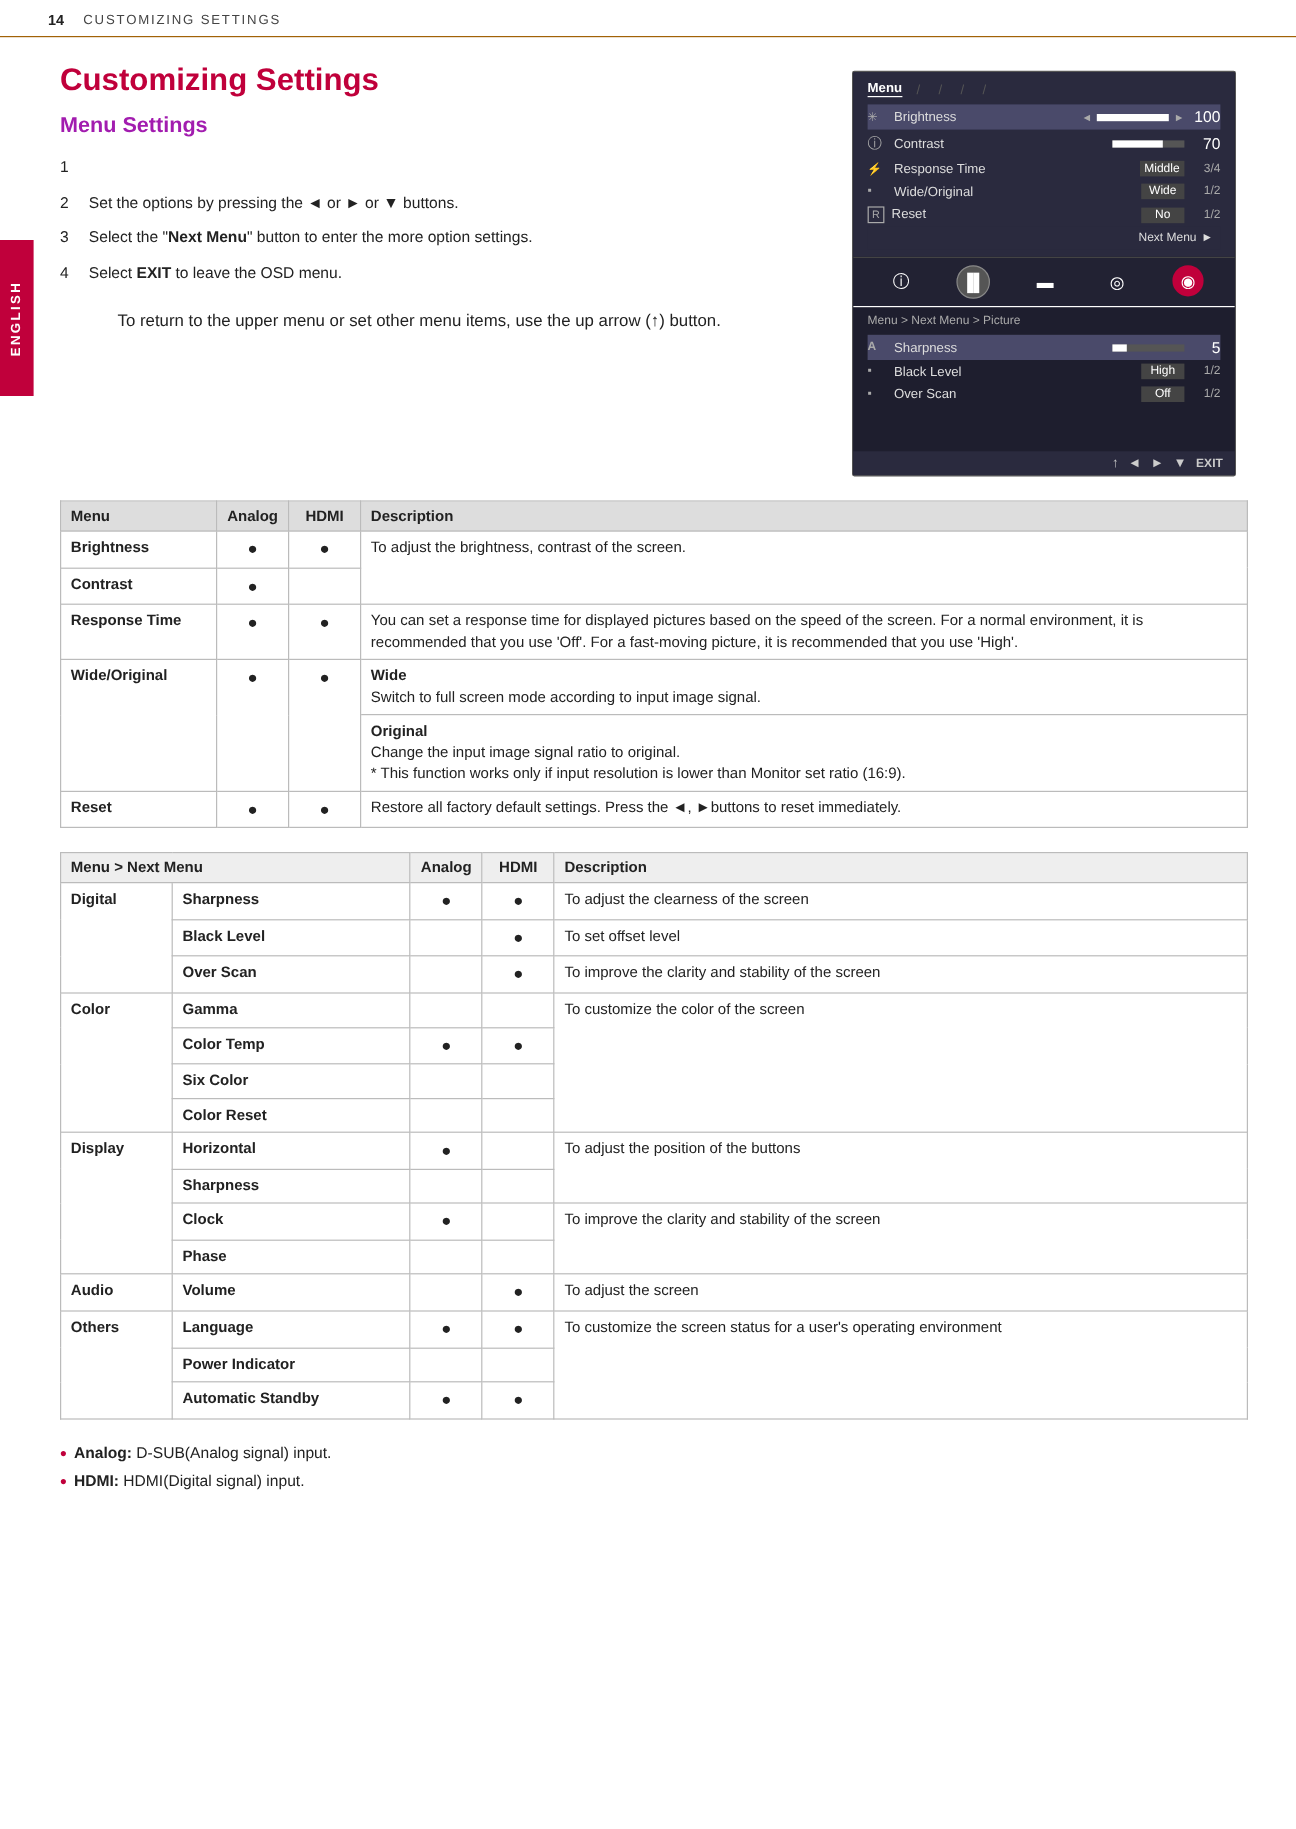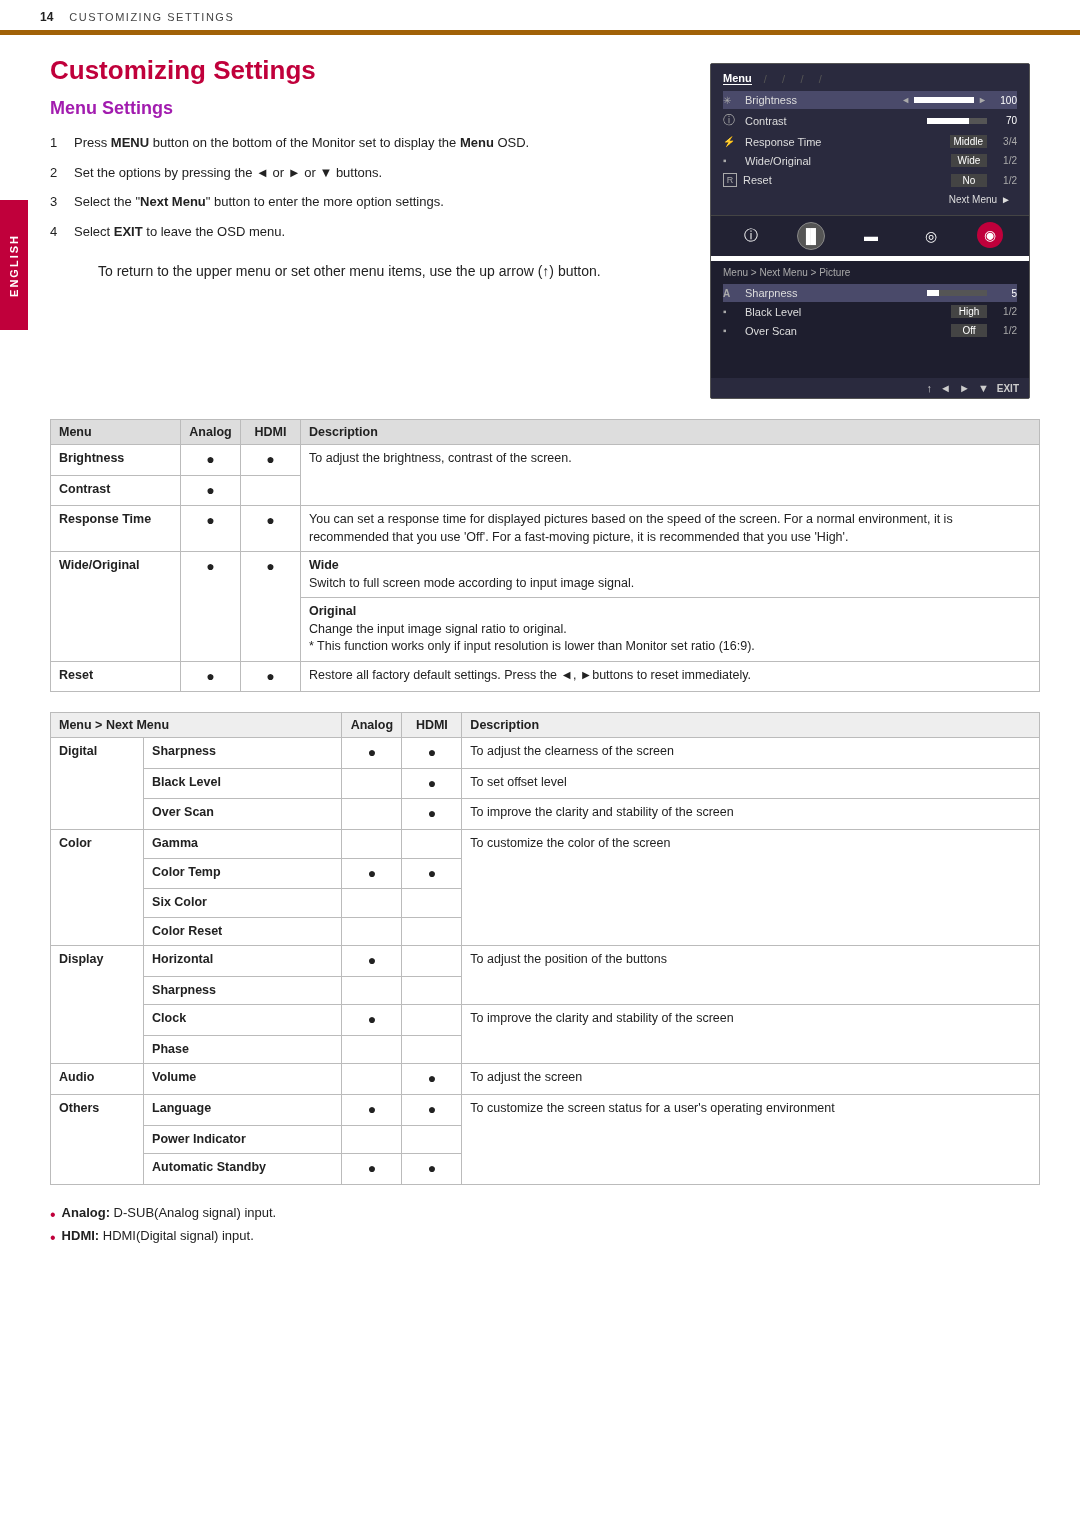"14" .page-header { border-bottom: 5px solid #a16207 -> 1px solid #a16207 }
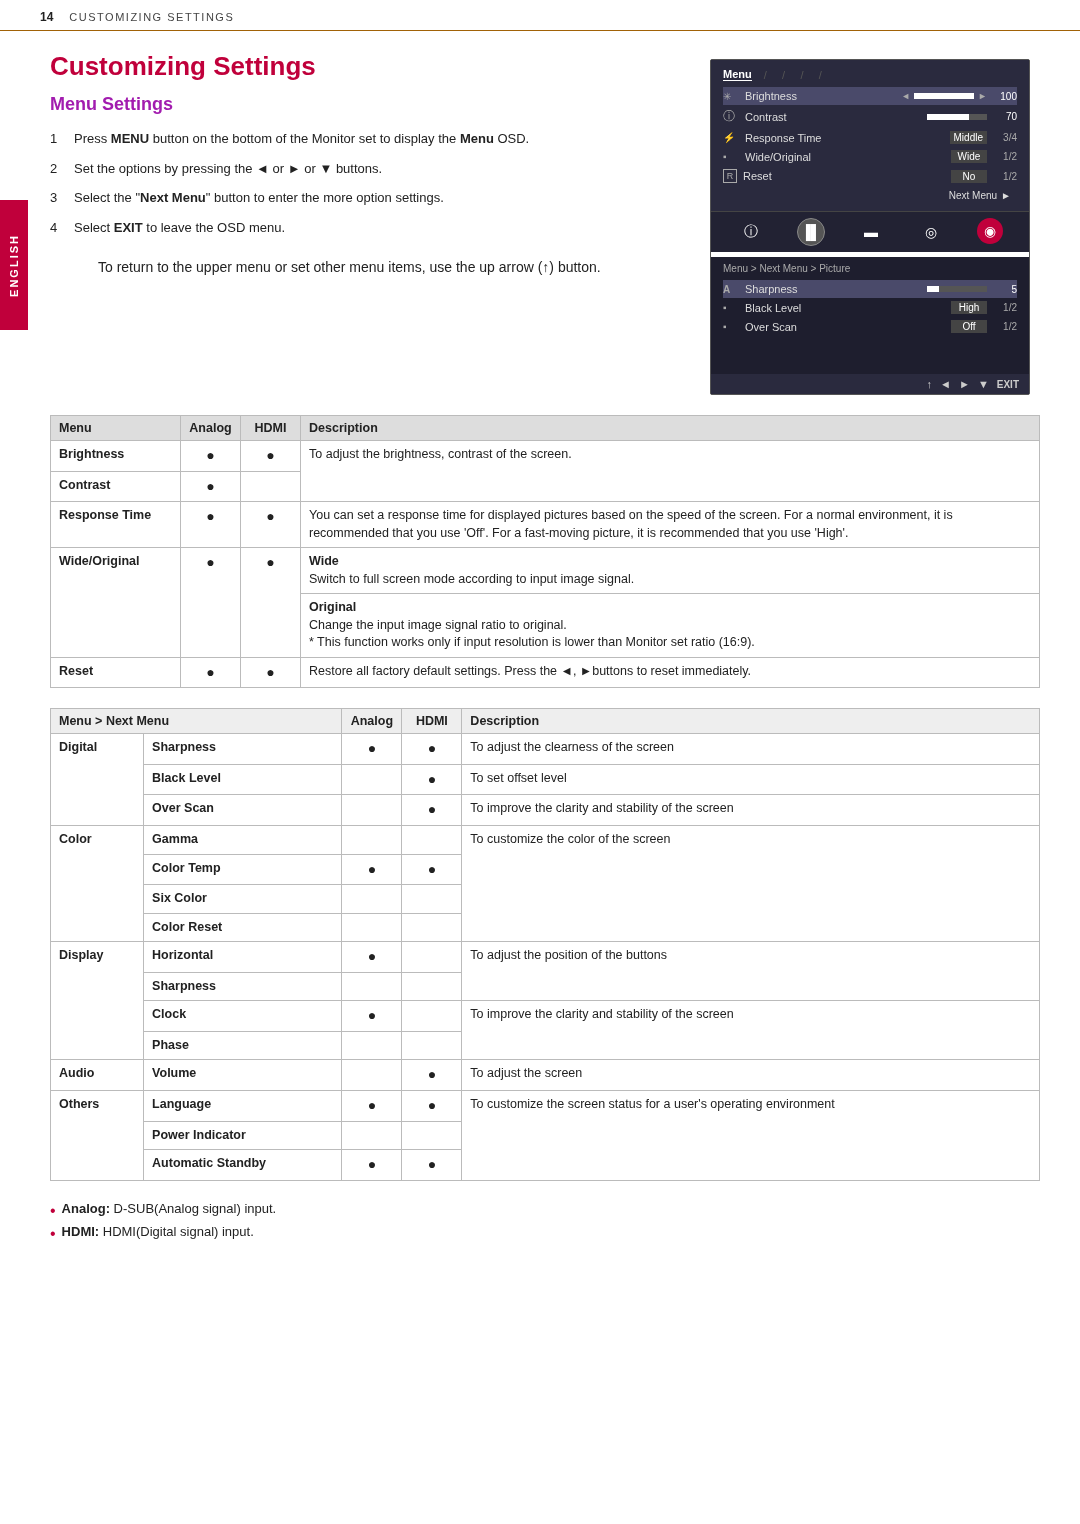"100" .osd-value { font-size: 10px -> 13px }
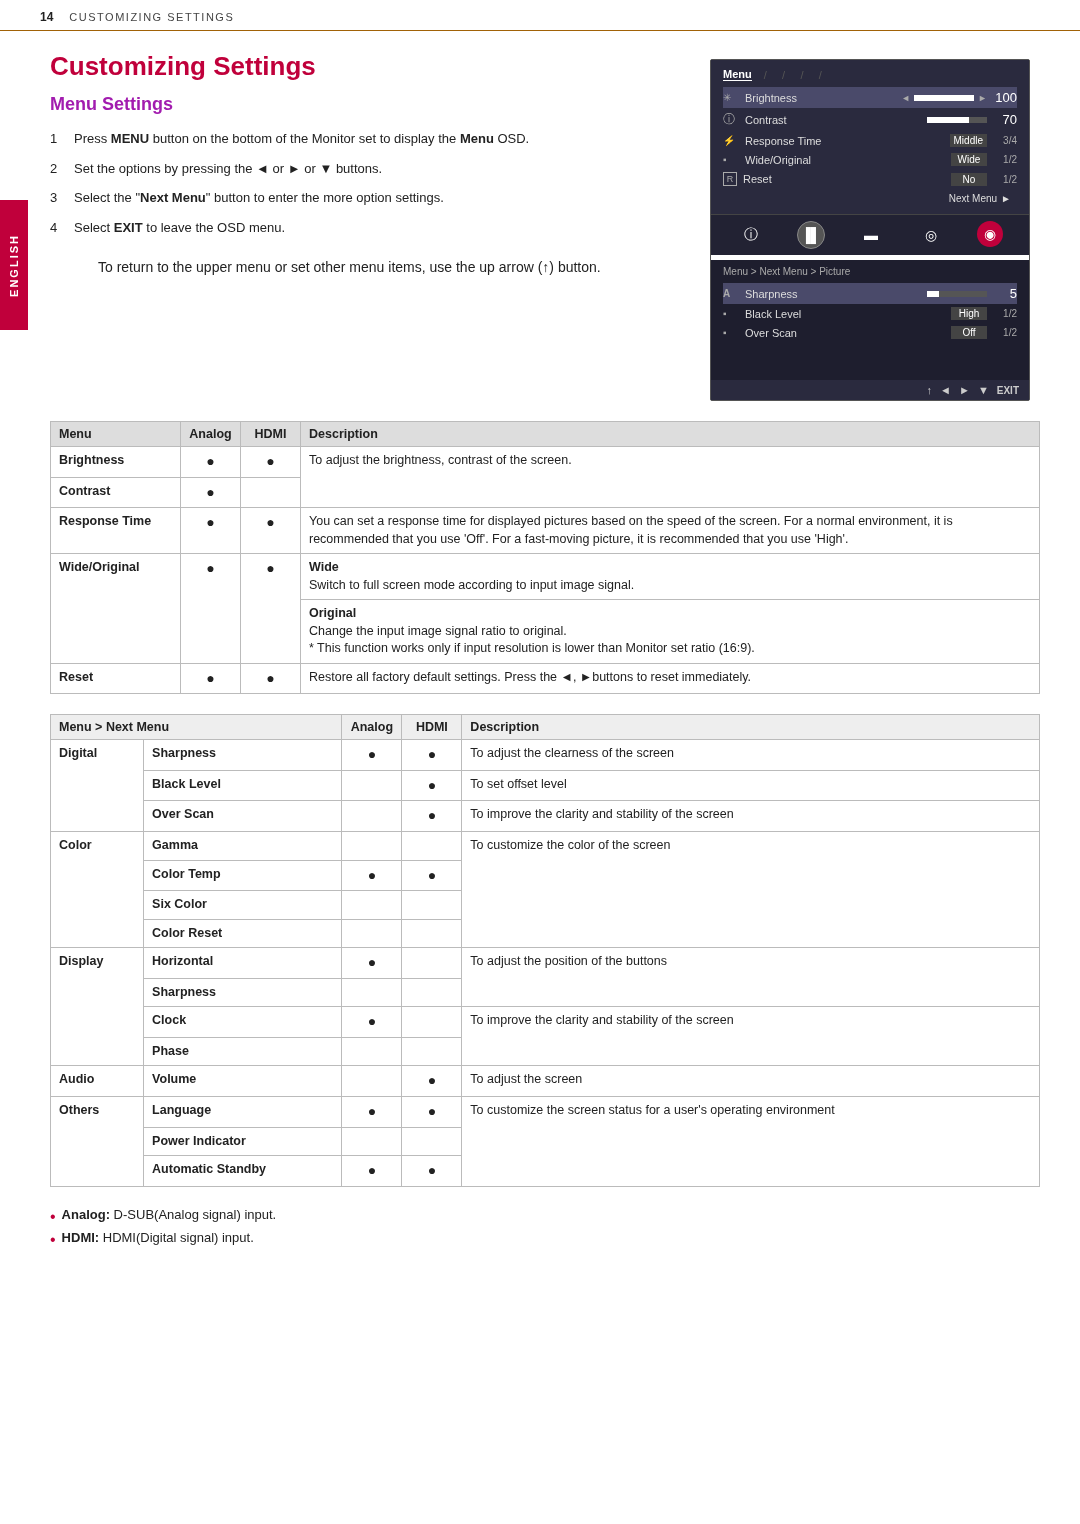"Press MENU button on the" span.list-text { html: <span> Press <strong>MENU</strong> button on the bottom of the Monitor set to display the <strong>Menu</strong> OSD. </span> -> none }
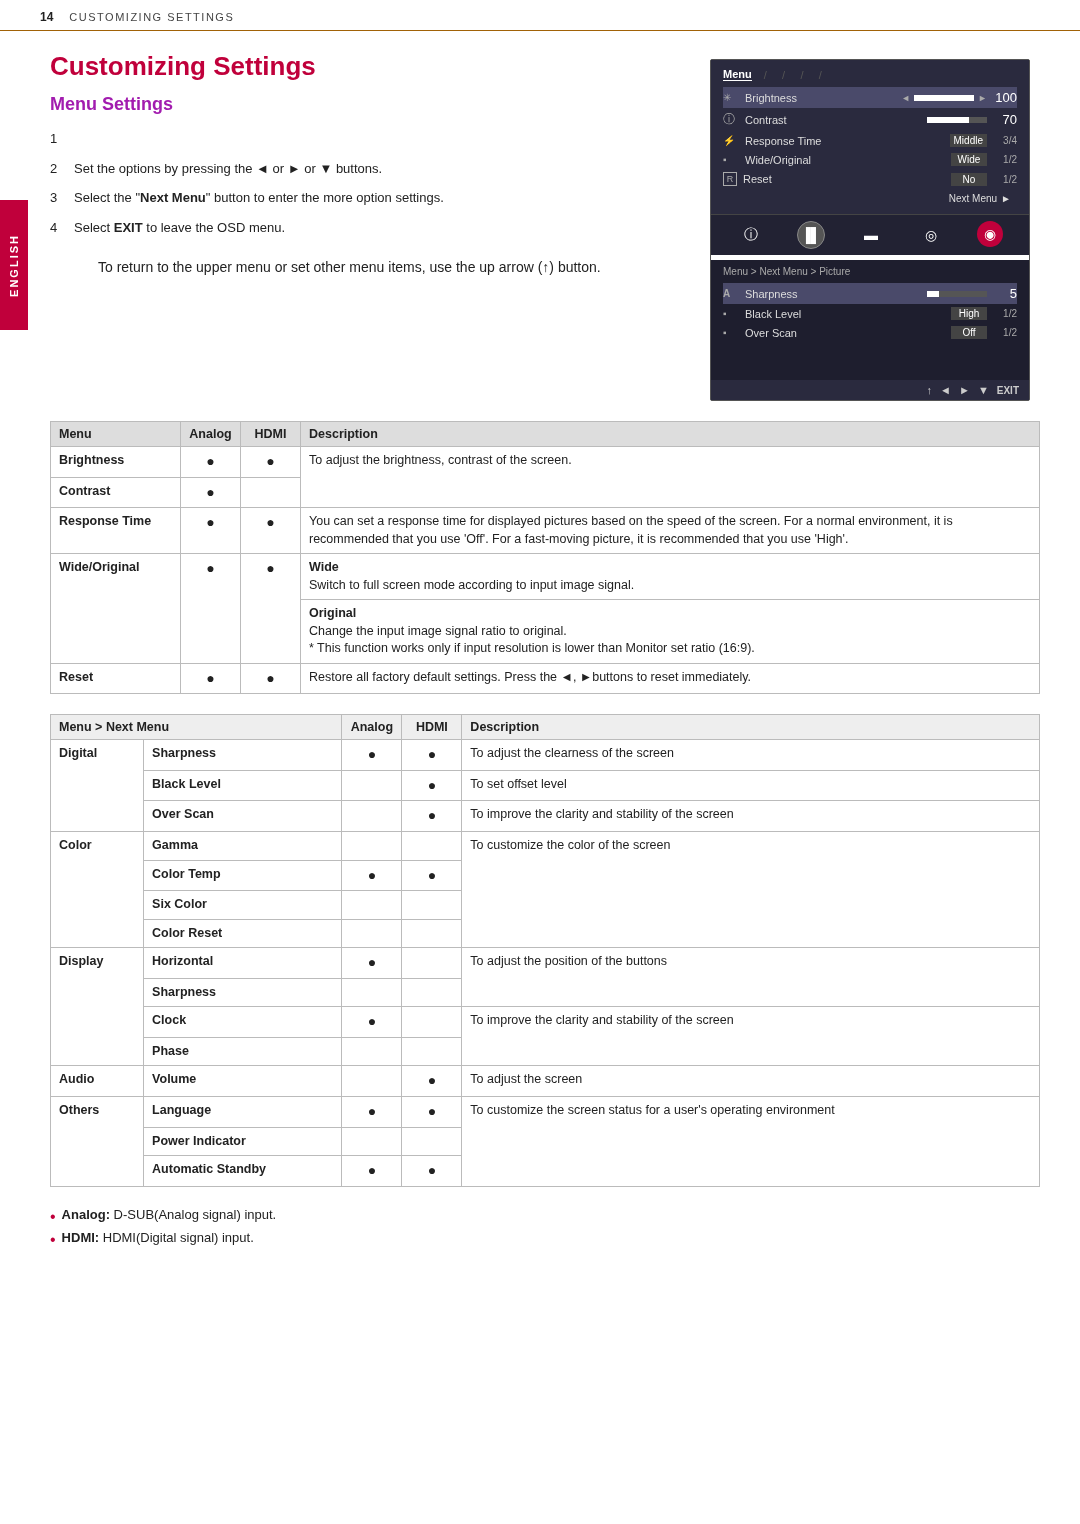"Menu > Next Menu >" .osd-submenu { border-top: 5px solid #ffffff -> 1px solid #ffffff }
